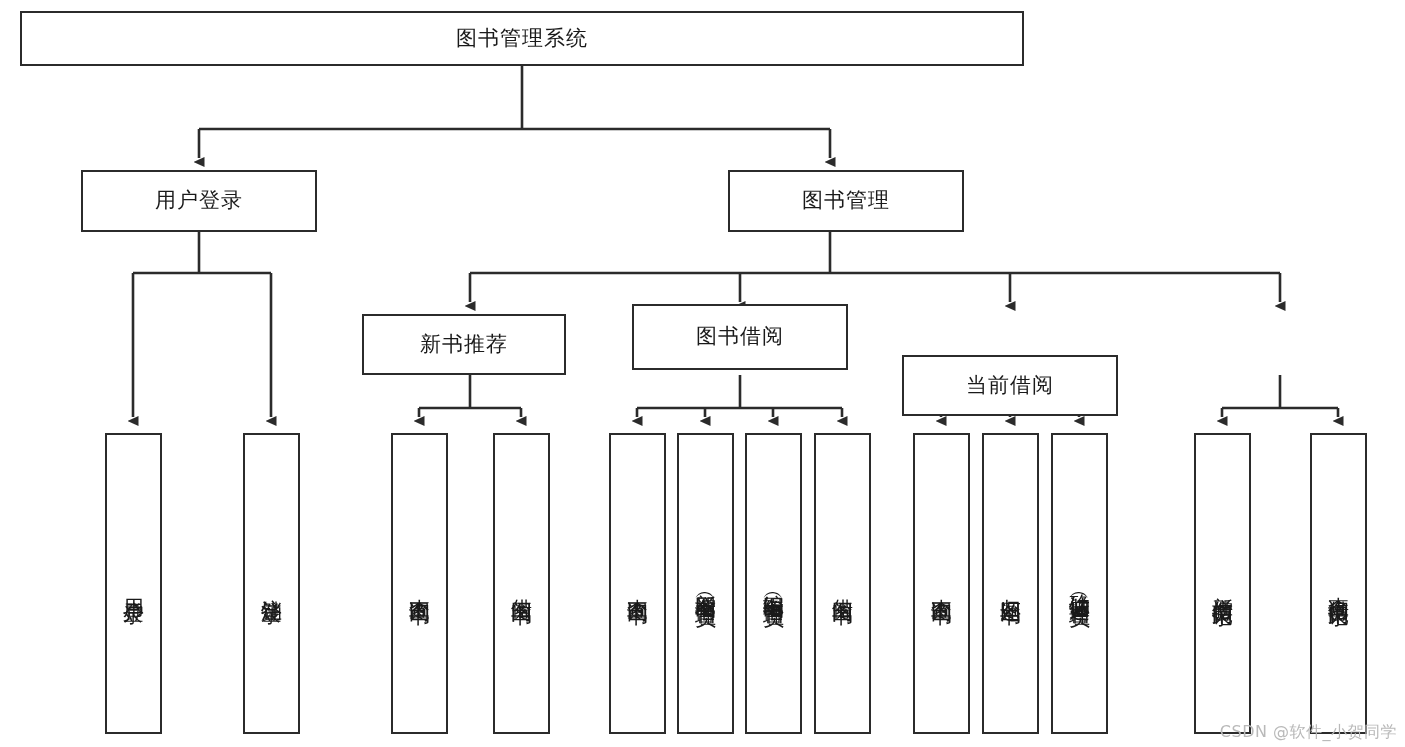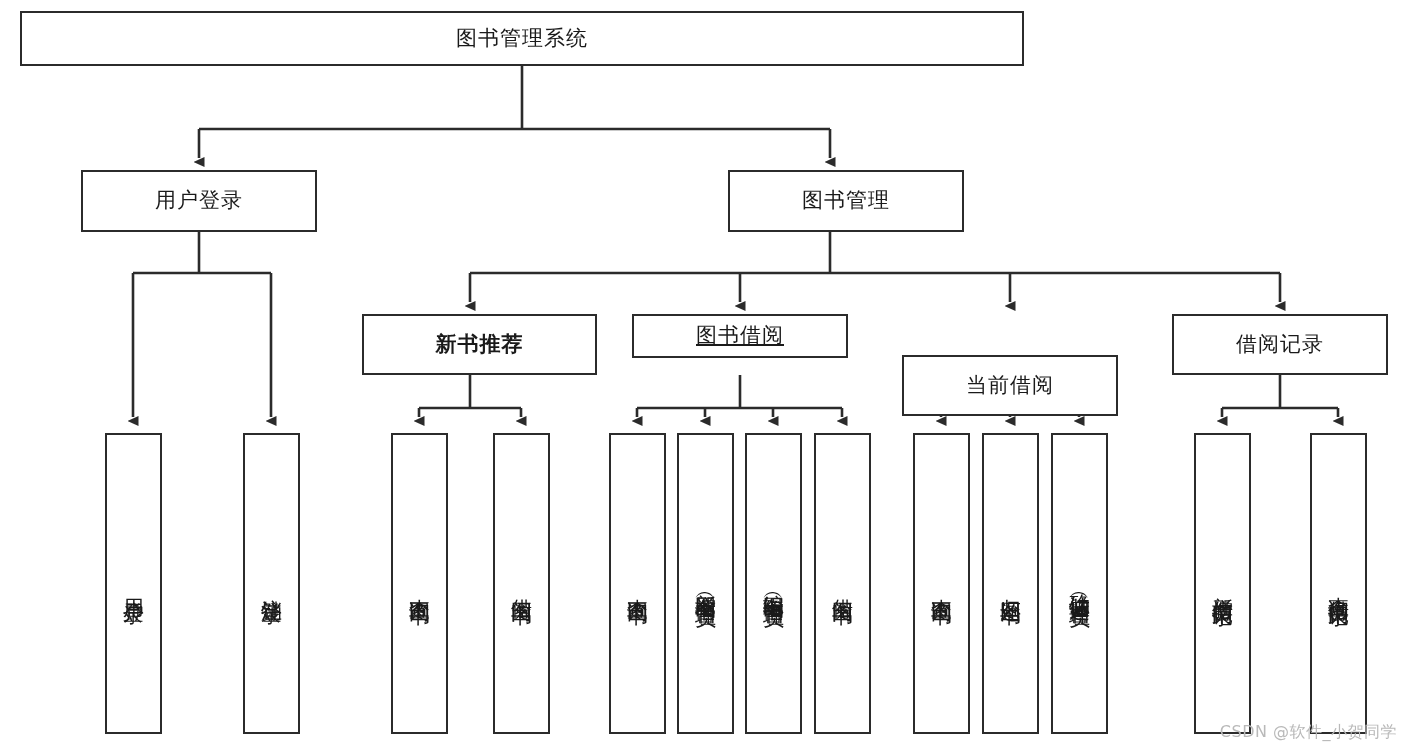"新书推荐" div.node { font-weight: bold -> none; width: 235px -> 204px }
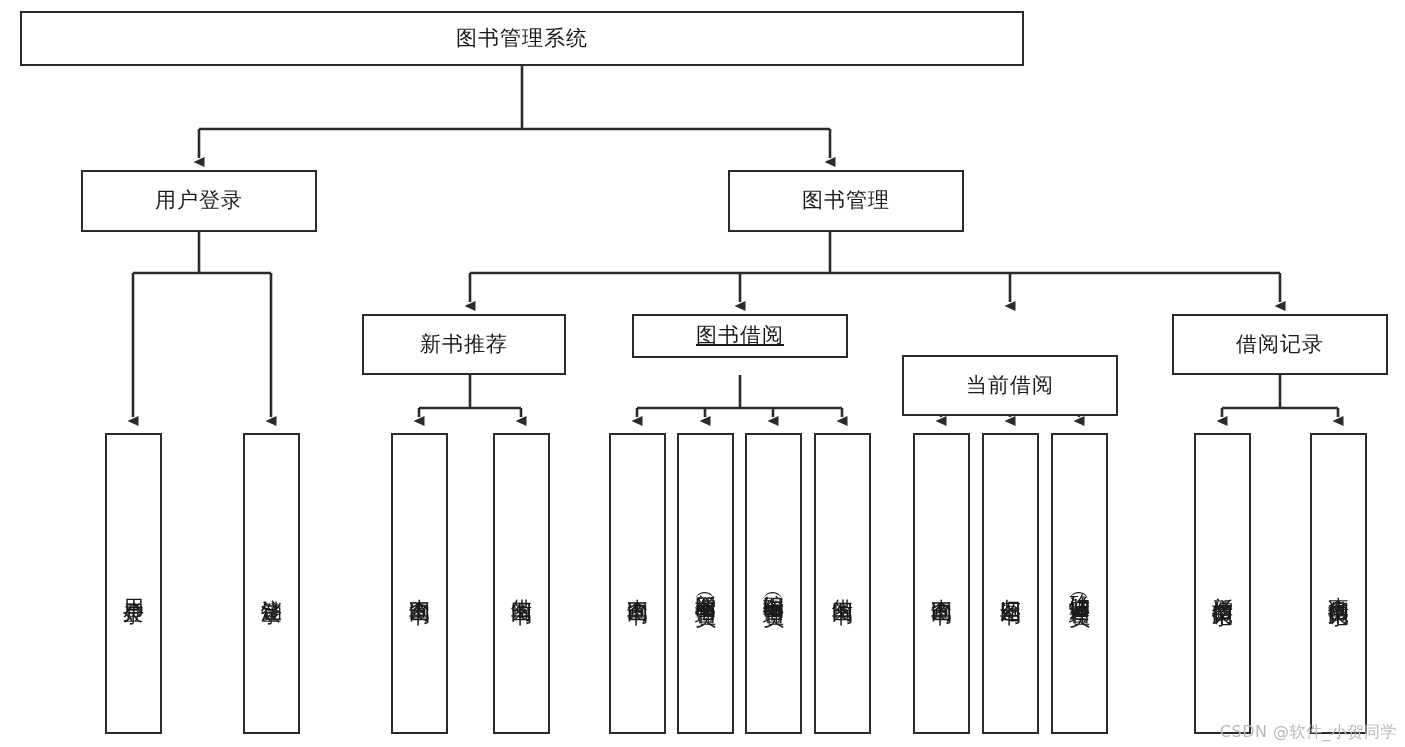"图书借阅" div.node { height: 44px -> 66px; text-decoration: underline -> none; top: 314px -> 304px }
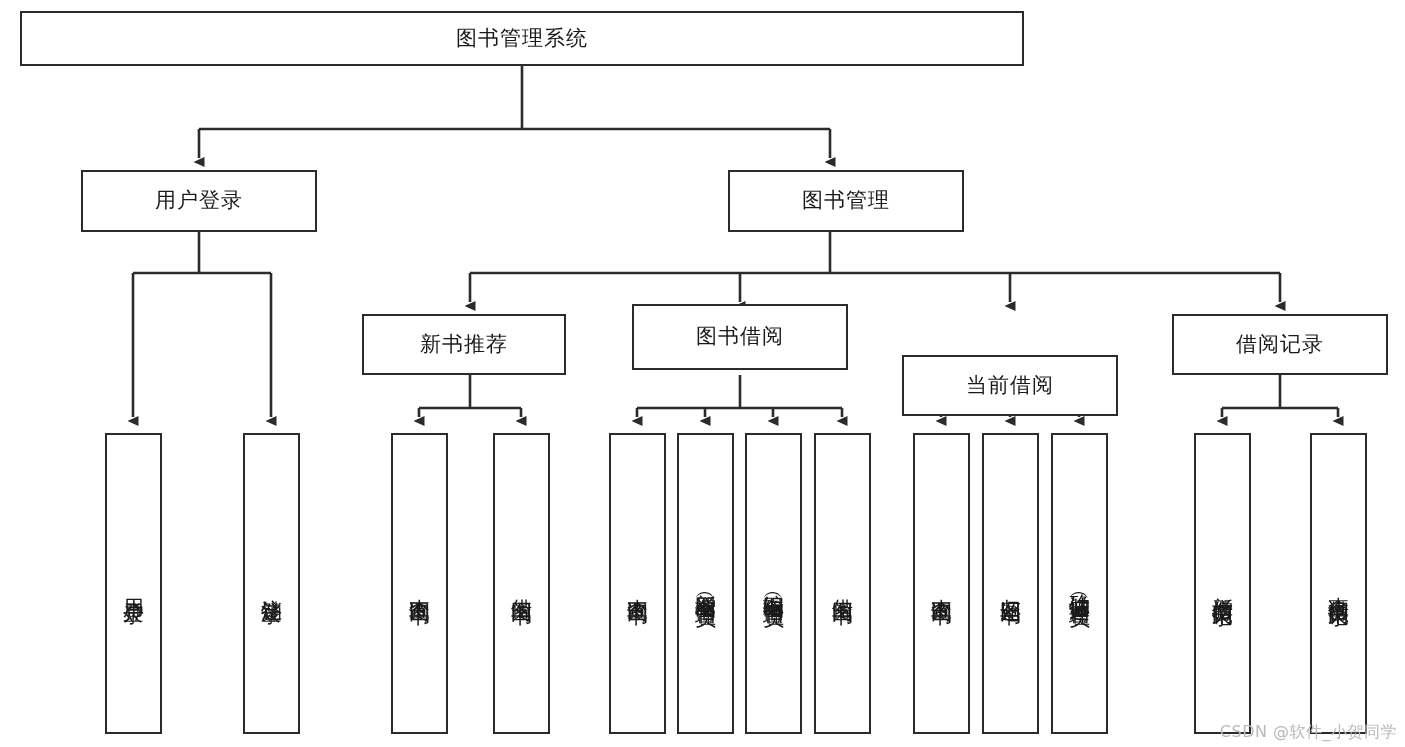"借阅记录" div.node { html: <div> <span>借阅记录</span> </div> -> none }
